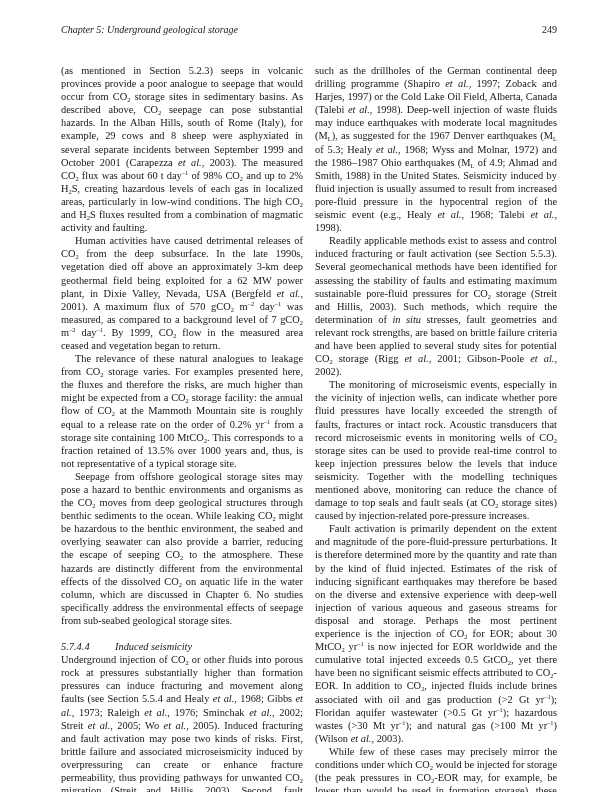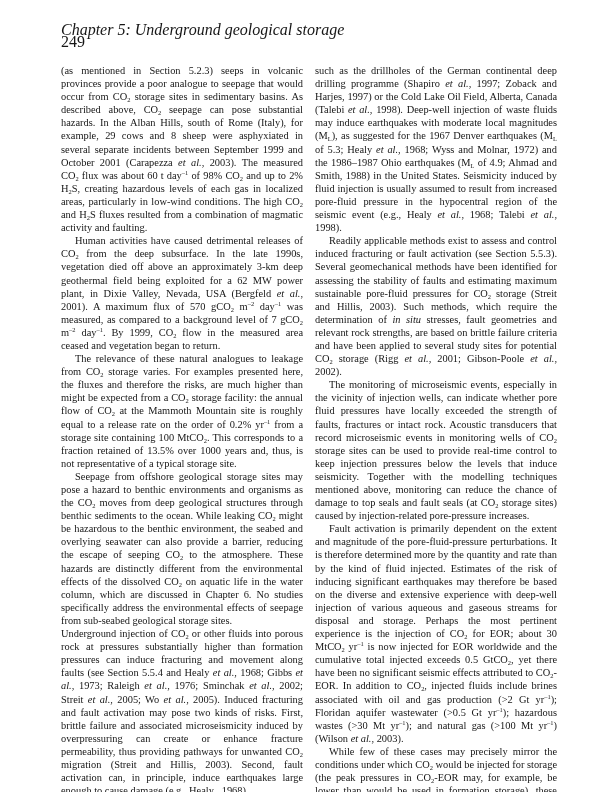"Chapter 5: Underground geological" .running-header { flex-direction: column -> none; font-size: 16px -> 10px }
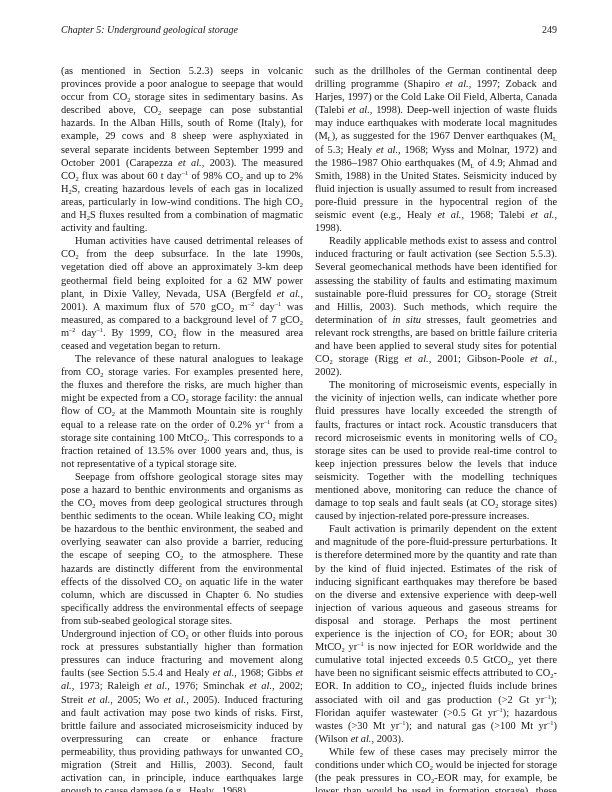"5.7.4.4 Induced seismicity" div.section-heading { html: none -> <div> <span>5.7.4.4</span><span>Induced seismicity</span> </div> }
